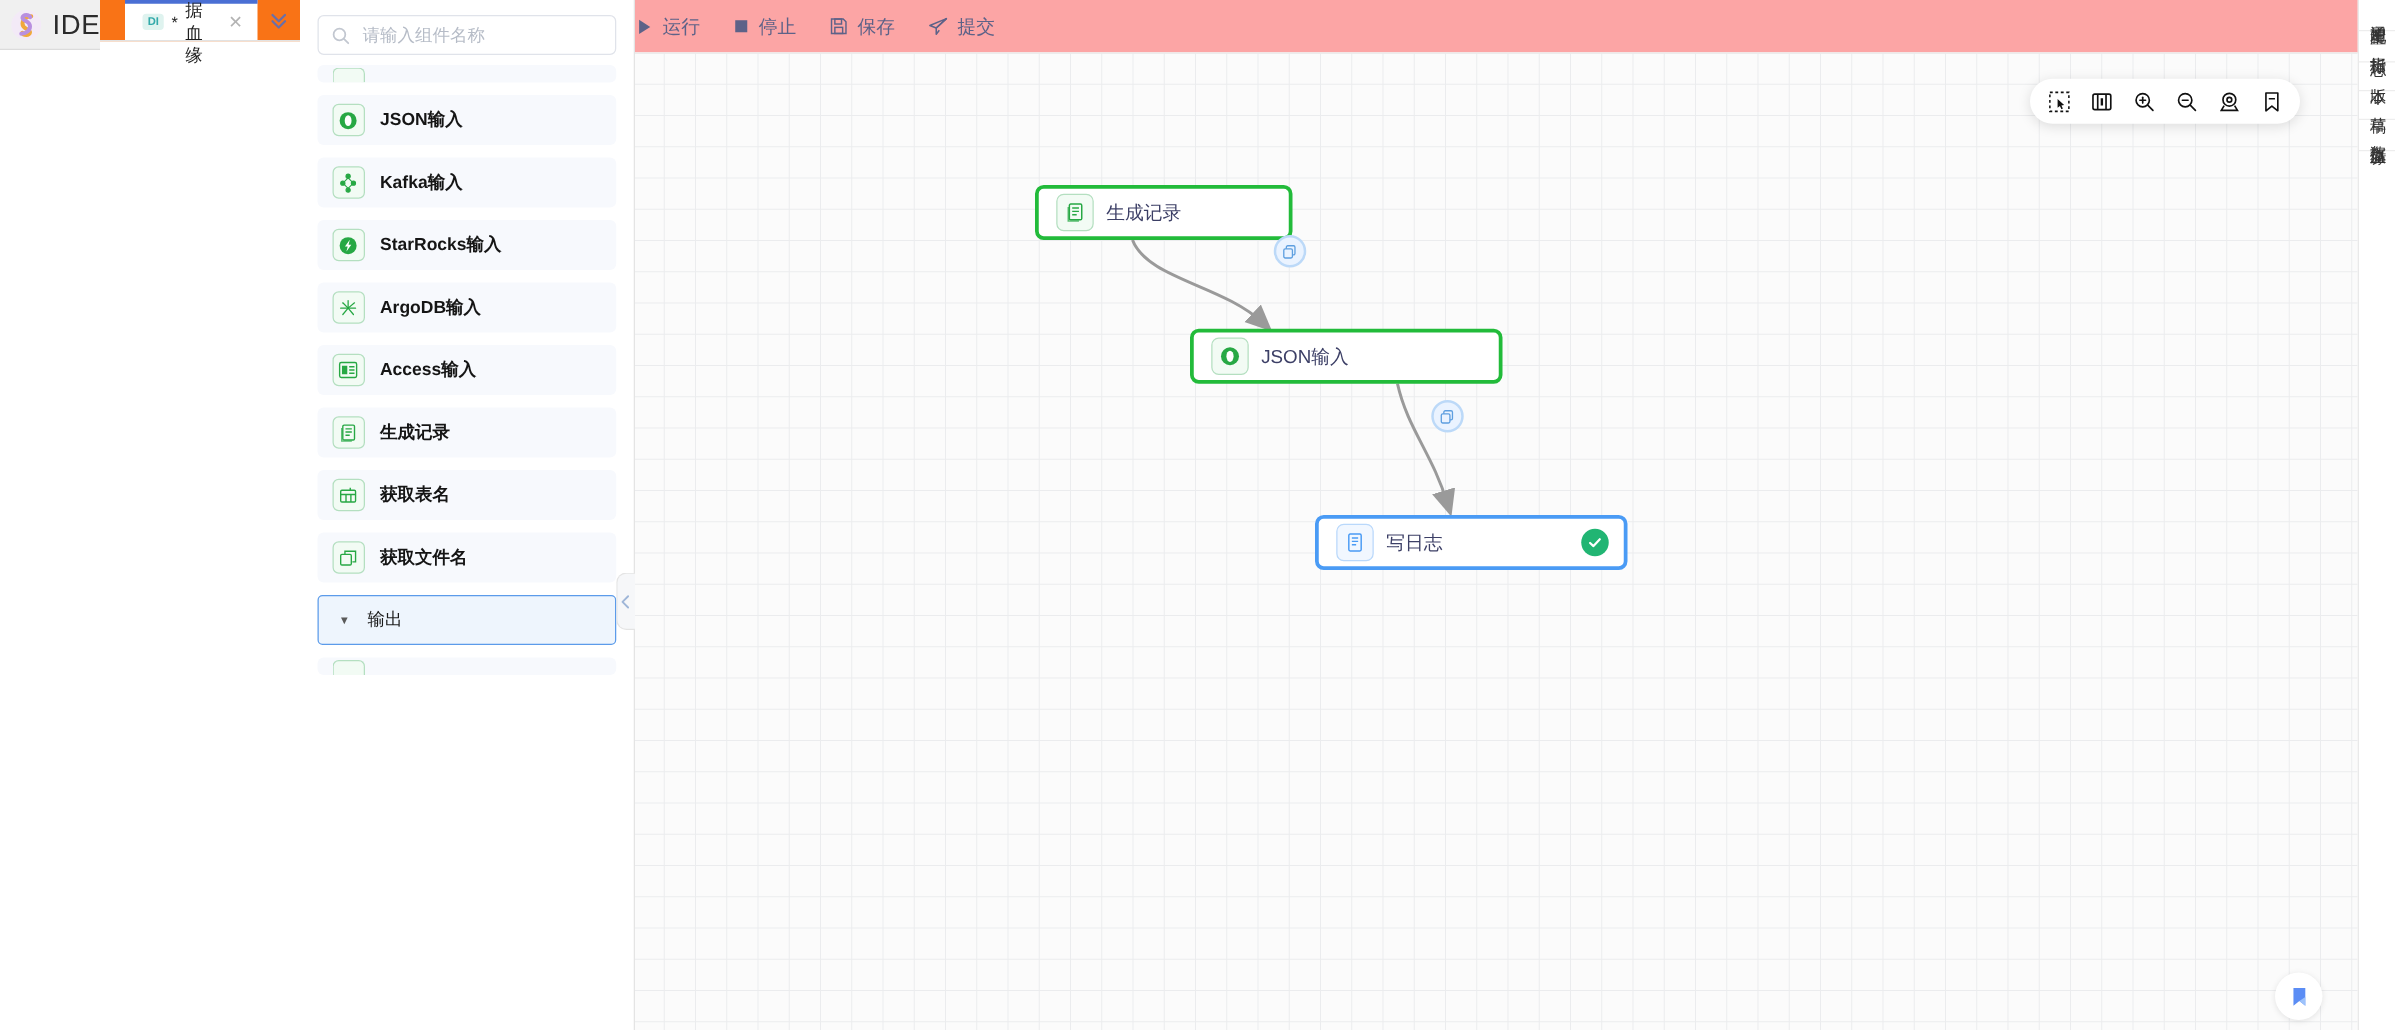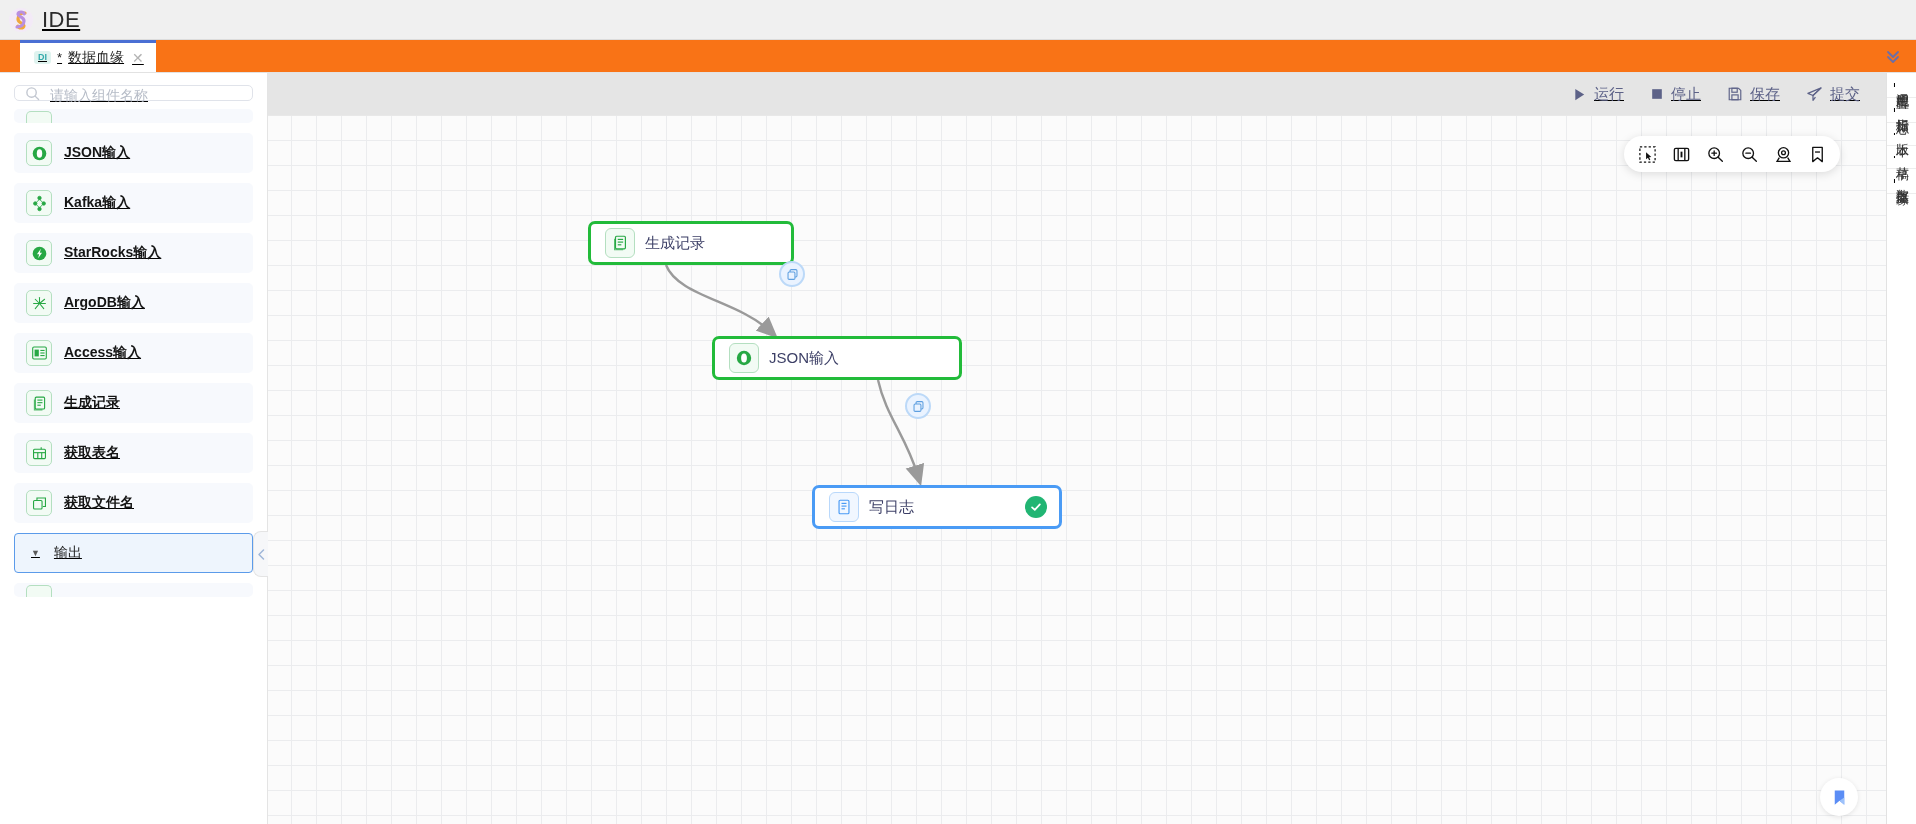"IDE" #app { flex-direction: column -> row; text-decoration: underline -> none }
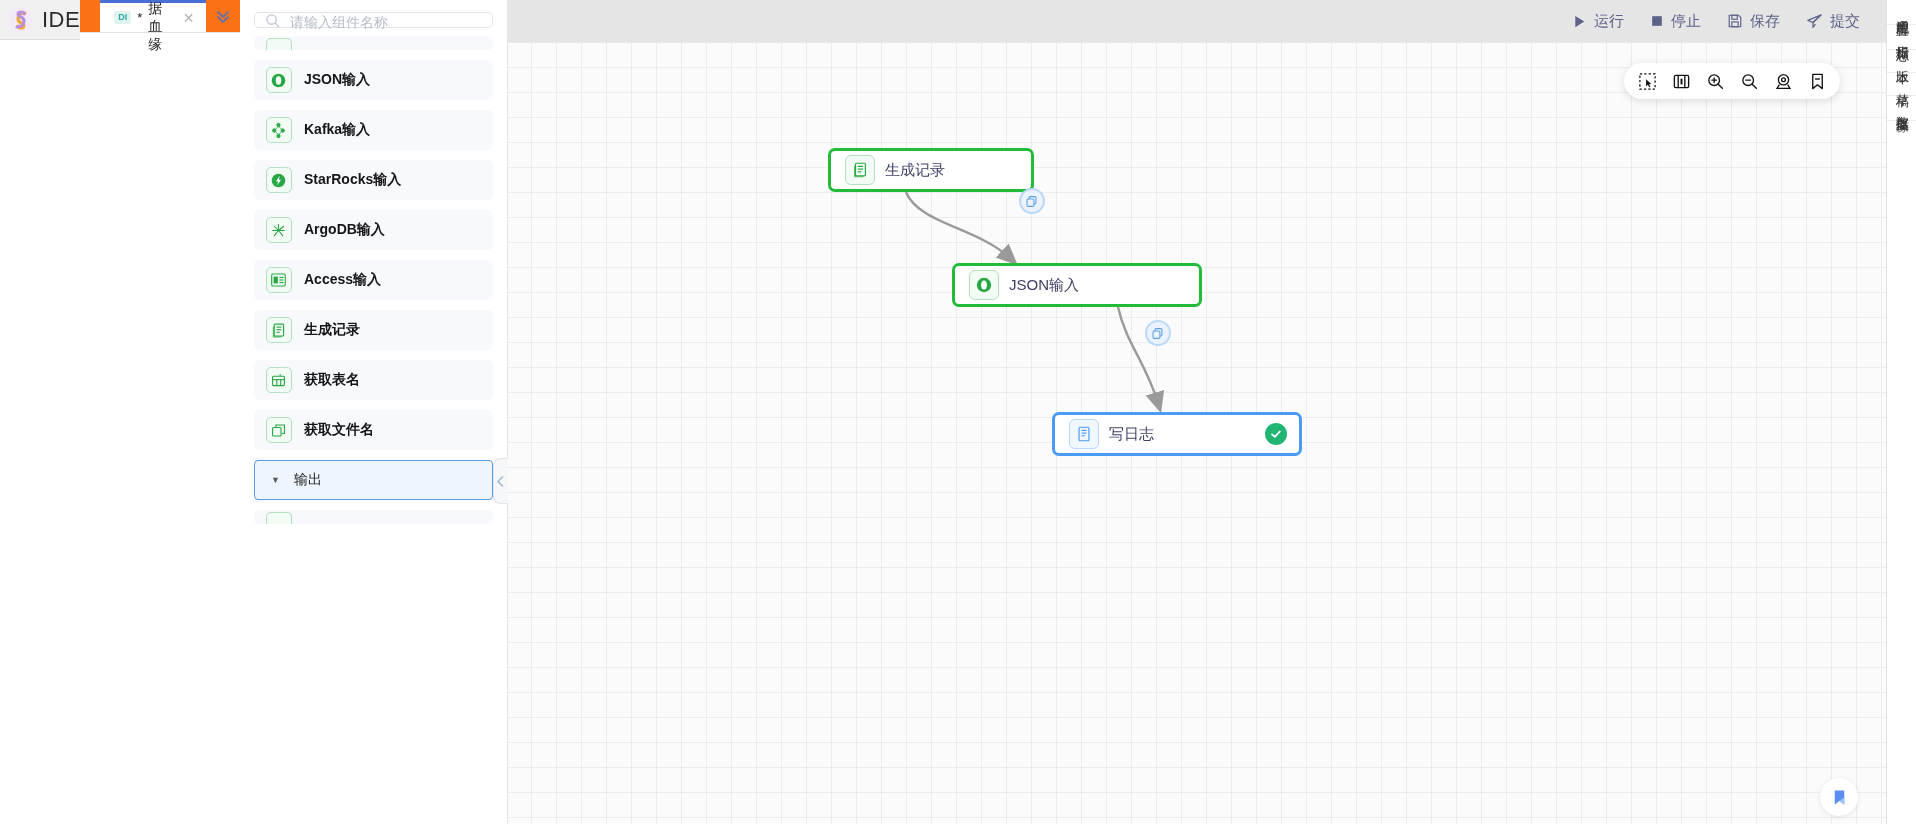"请输入组件名称" .search-box { align-items: flex-start -> center; height: 16px -> 32px }
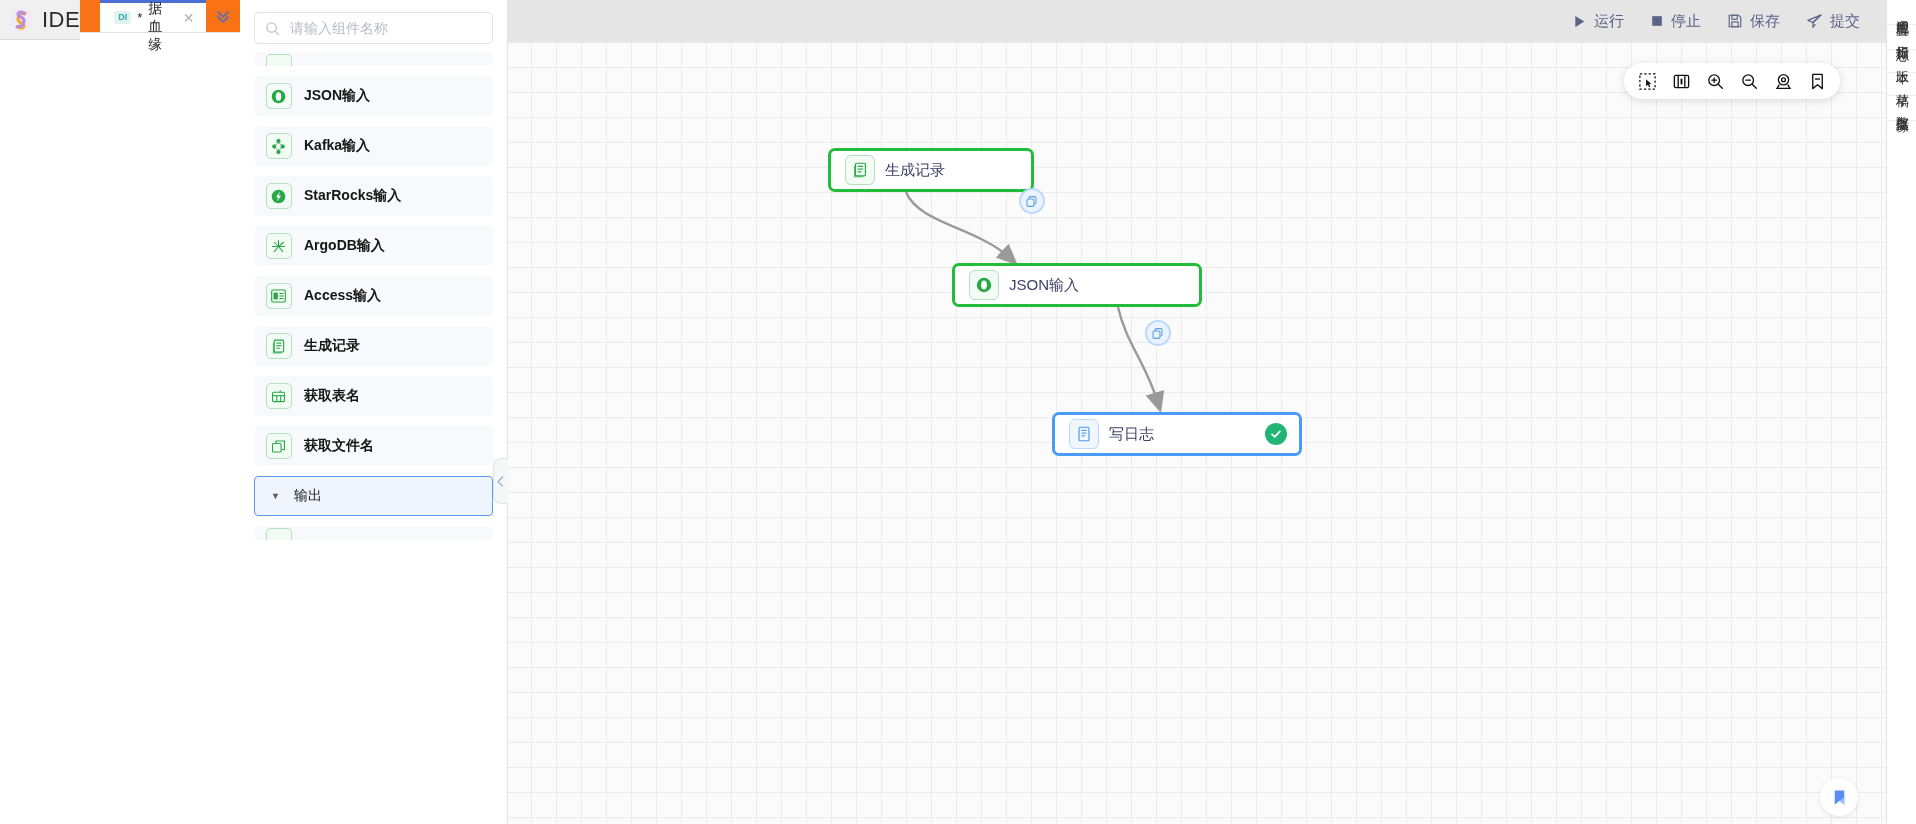"运行" .actionbar { background: #e5e5e5 -> #fca5a5; justify-content: flex-end -> none }
